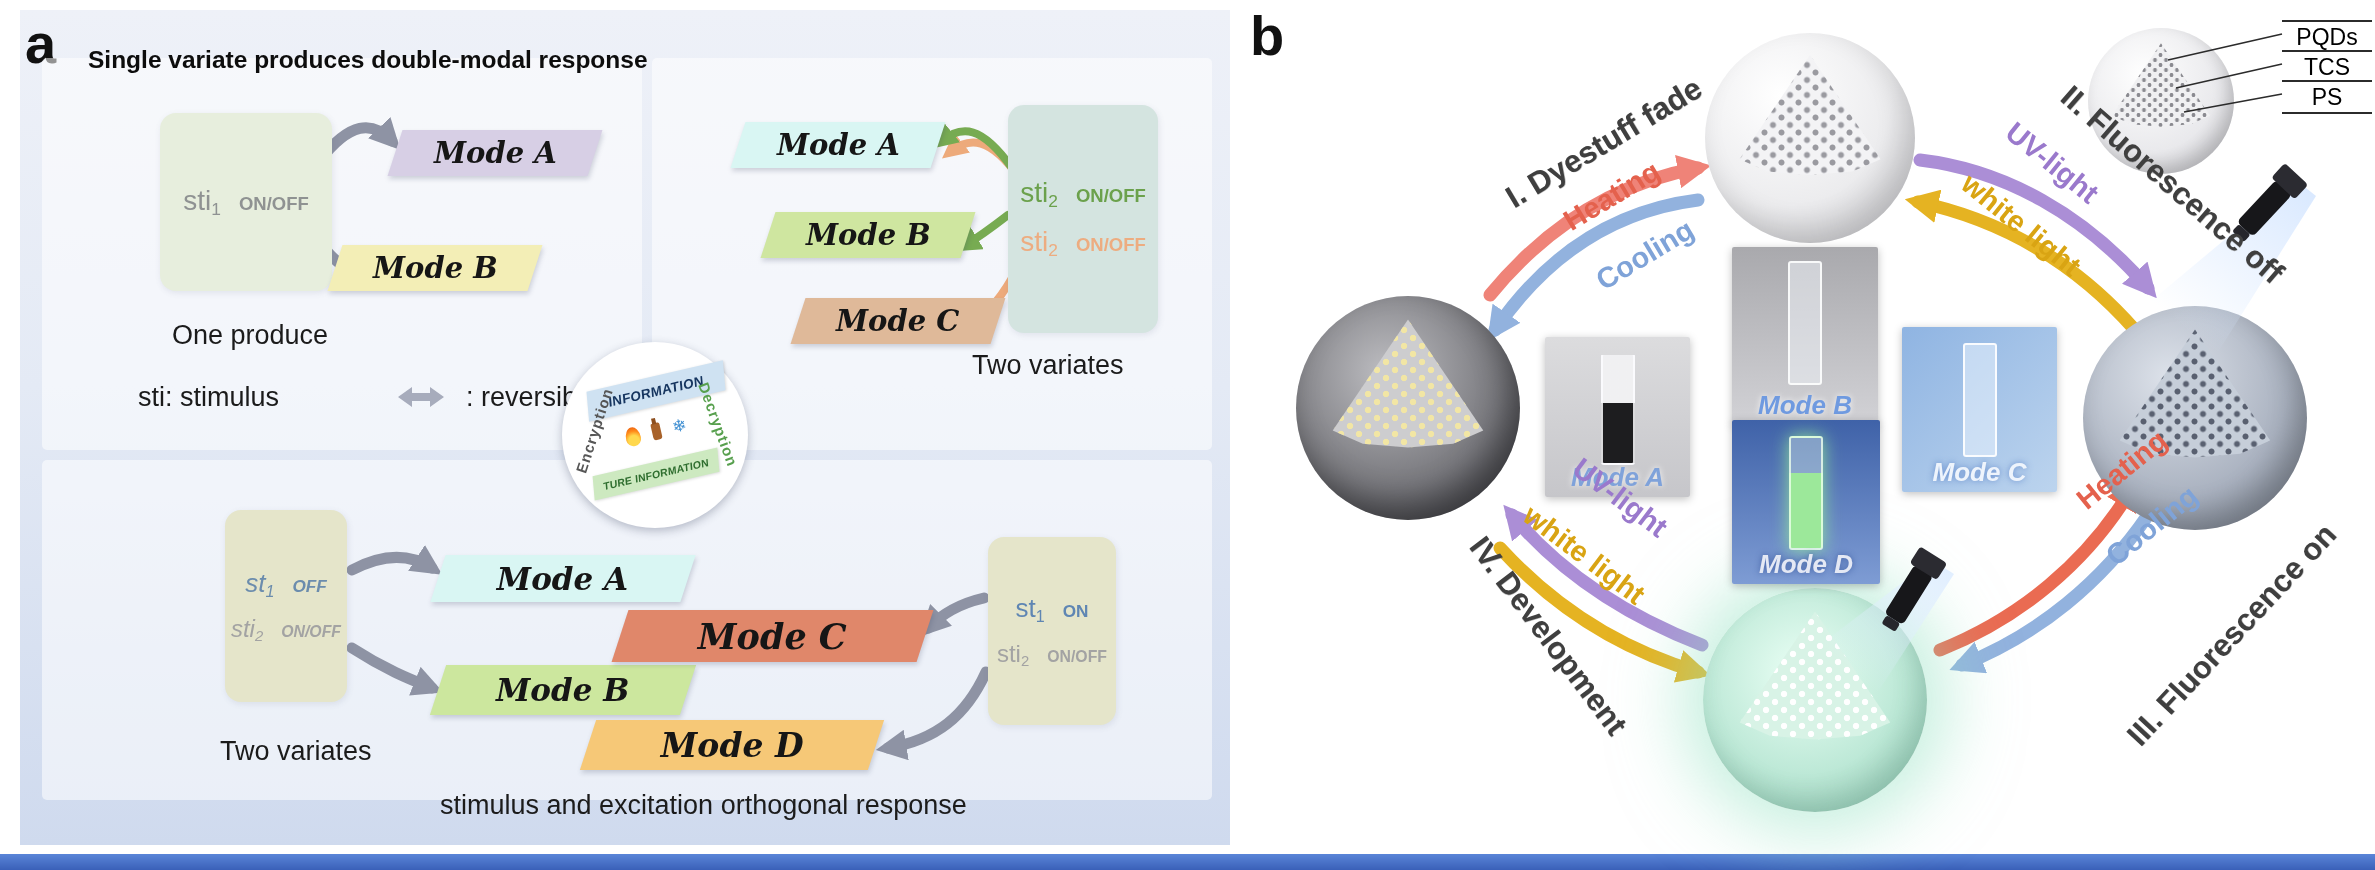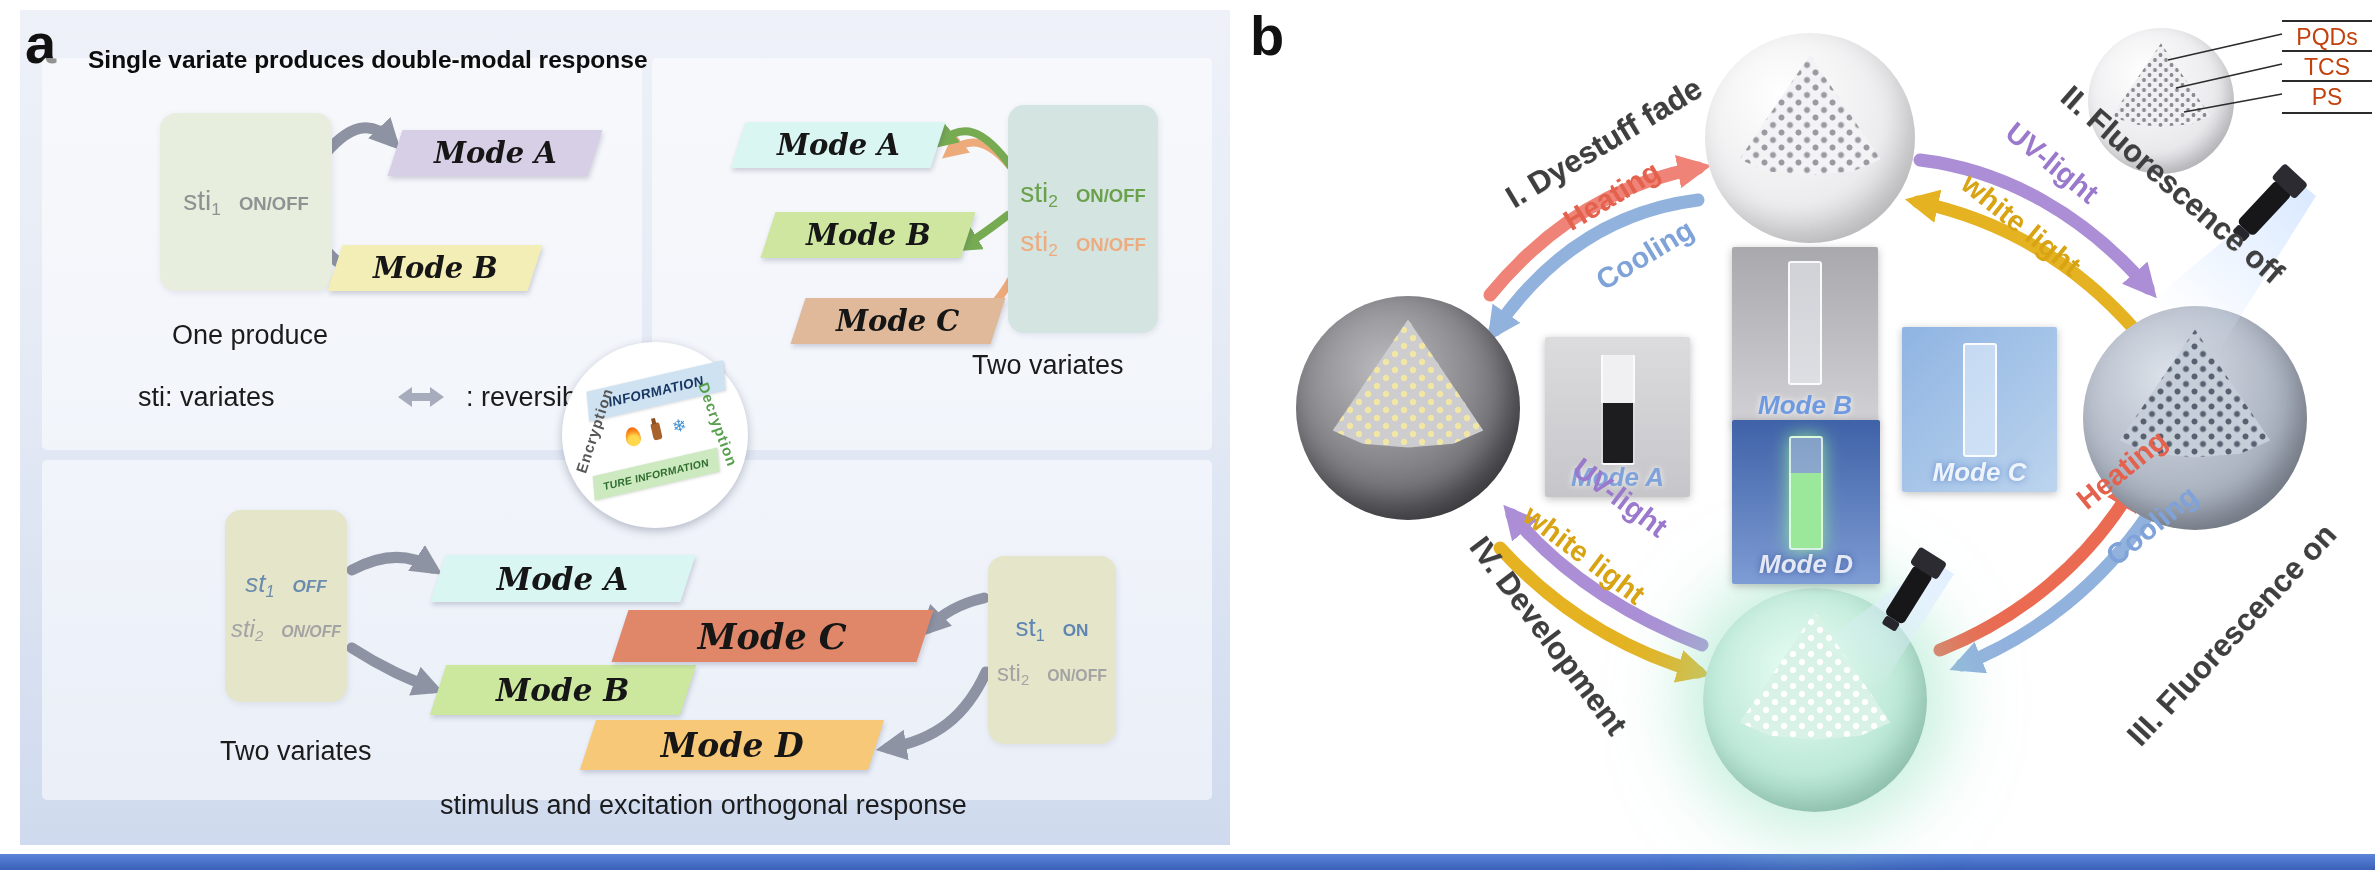"PQDs" .legend-row { color: #c2410c -> #000000 }
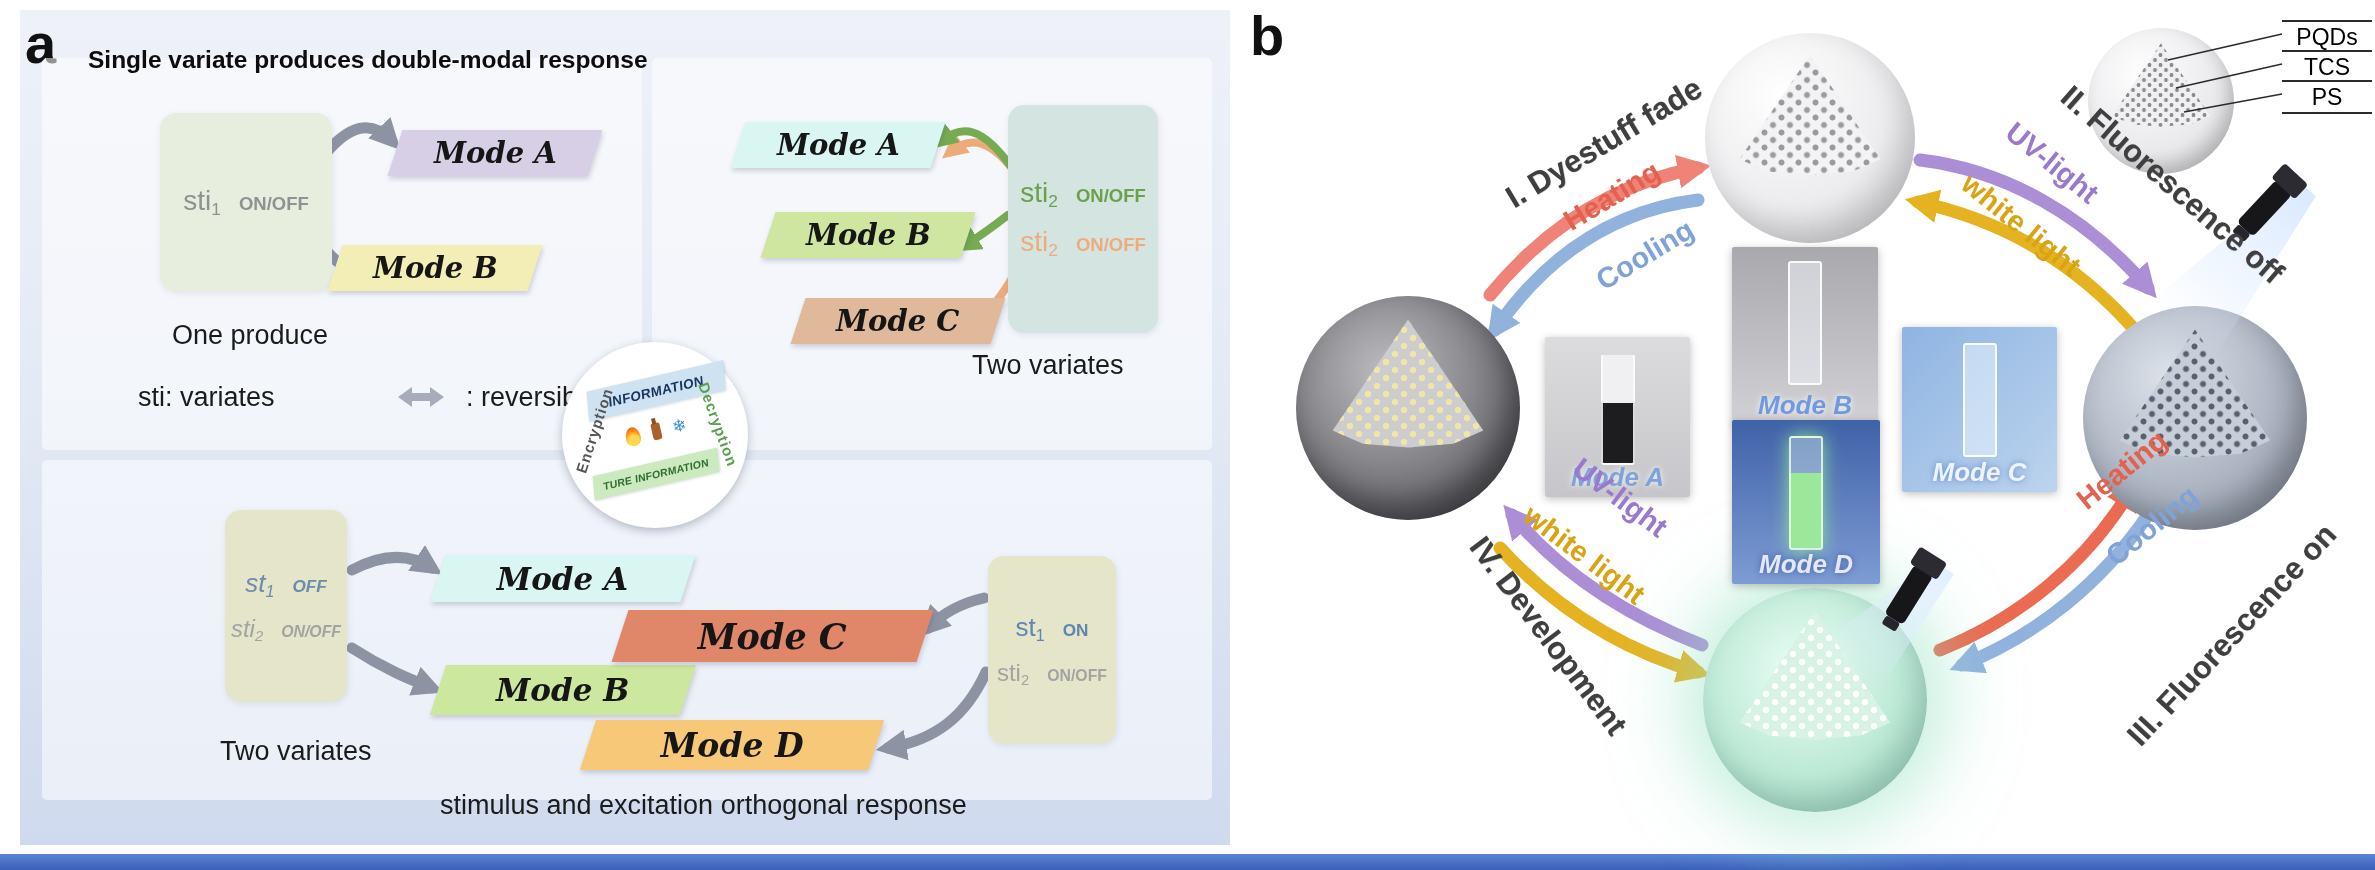"sti: variates" div.plain { text: variates -> stimulus }
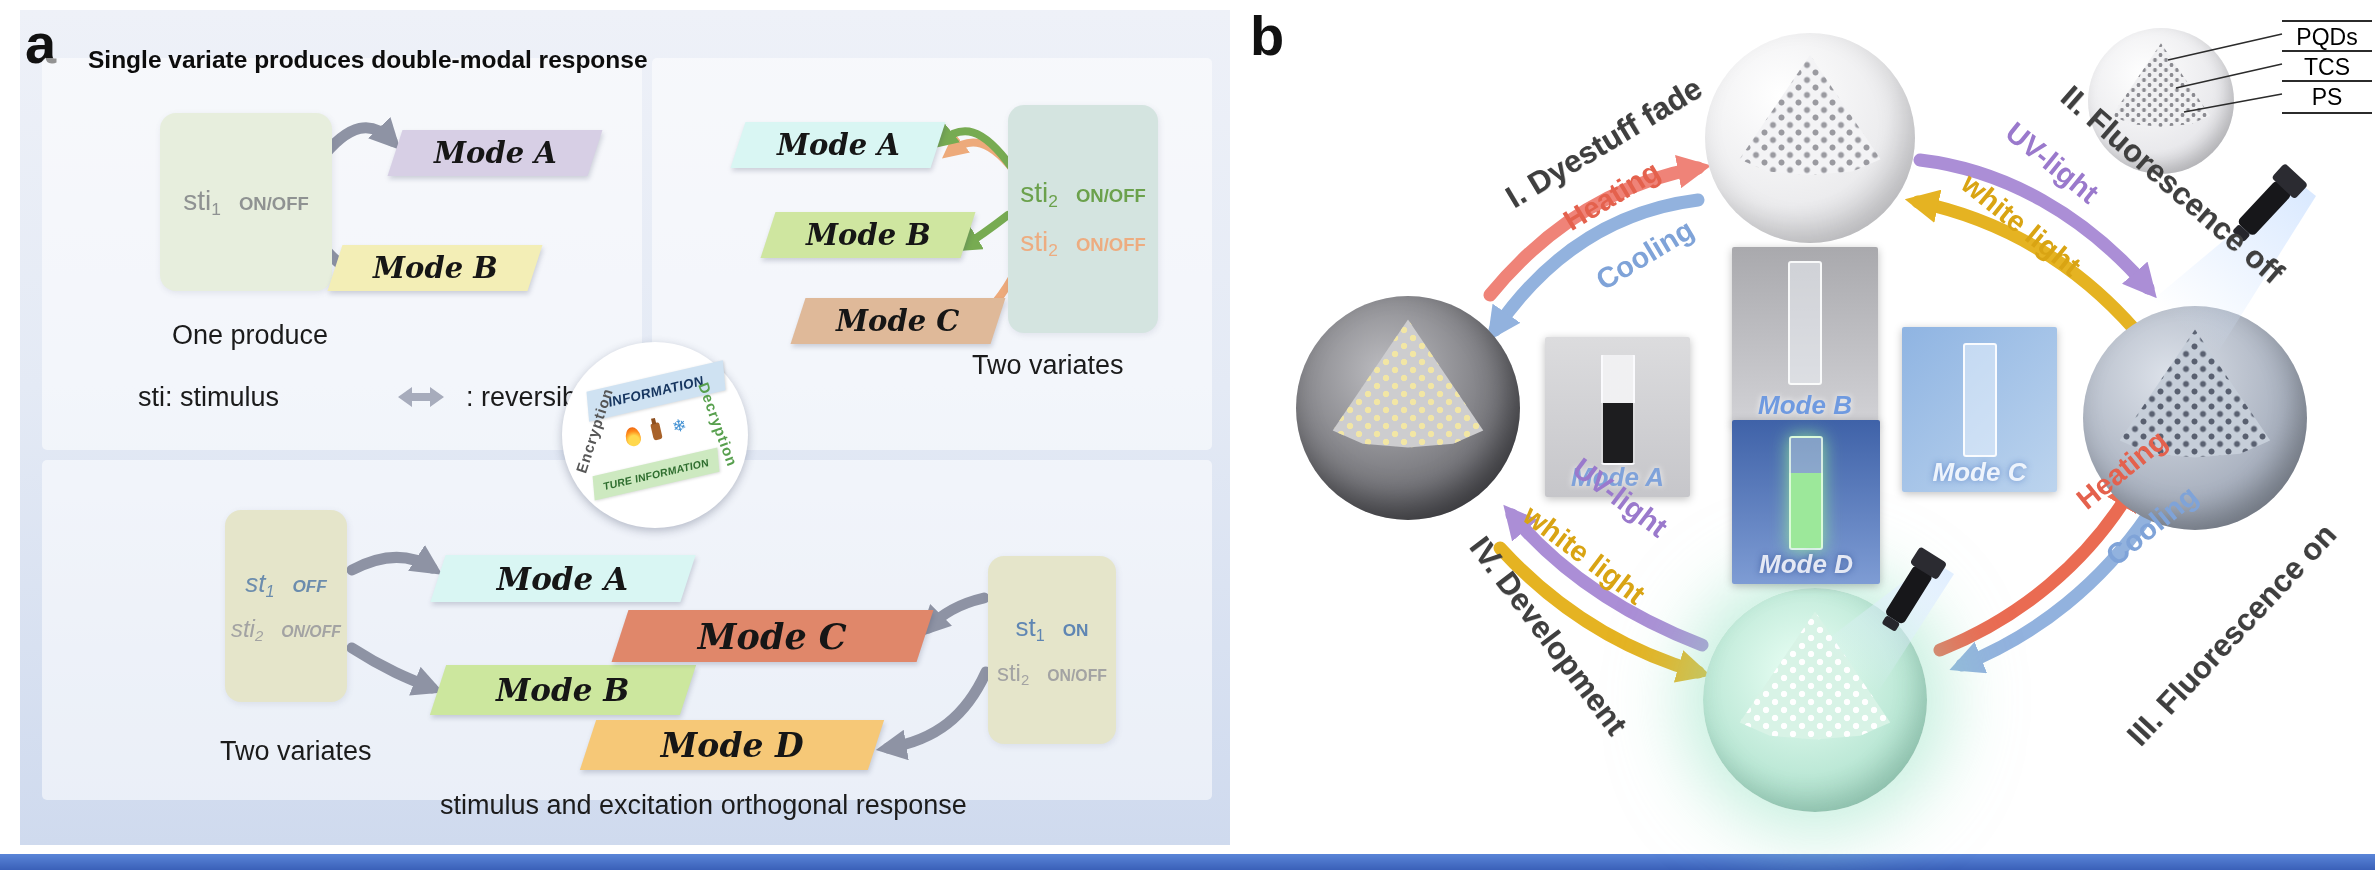"st1 ON" div.stibox { top: 546px -> 527px }
